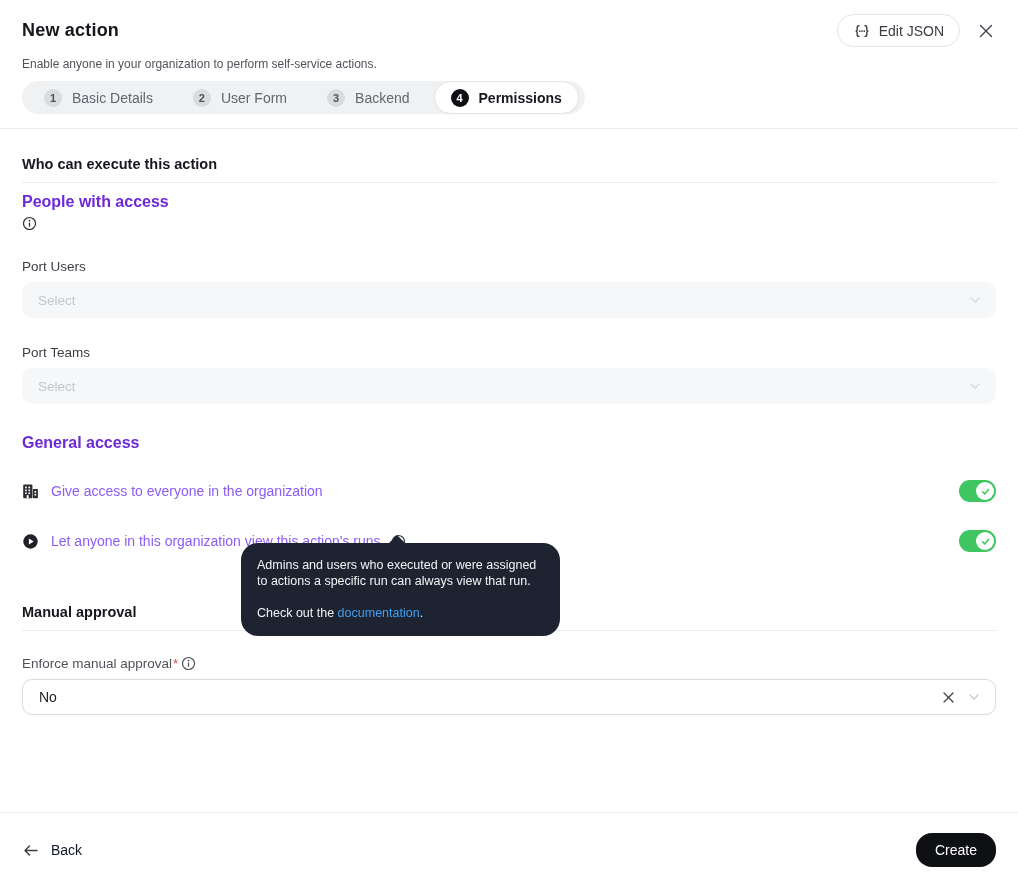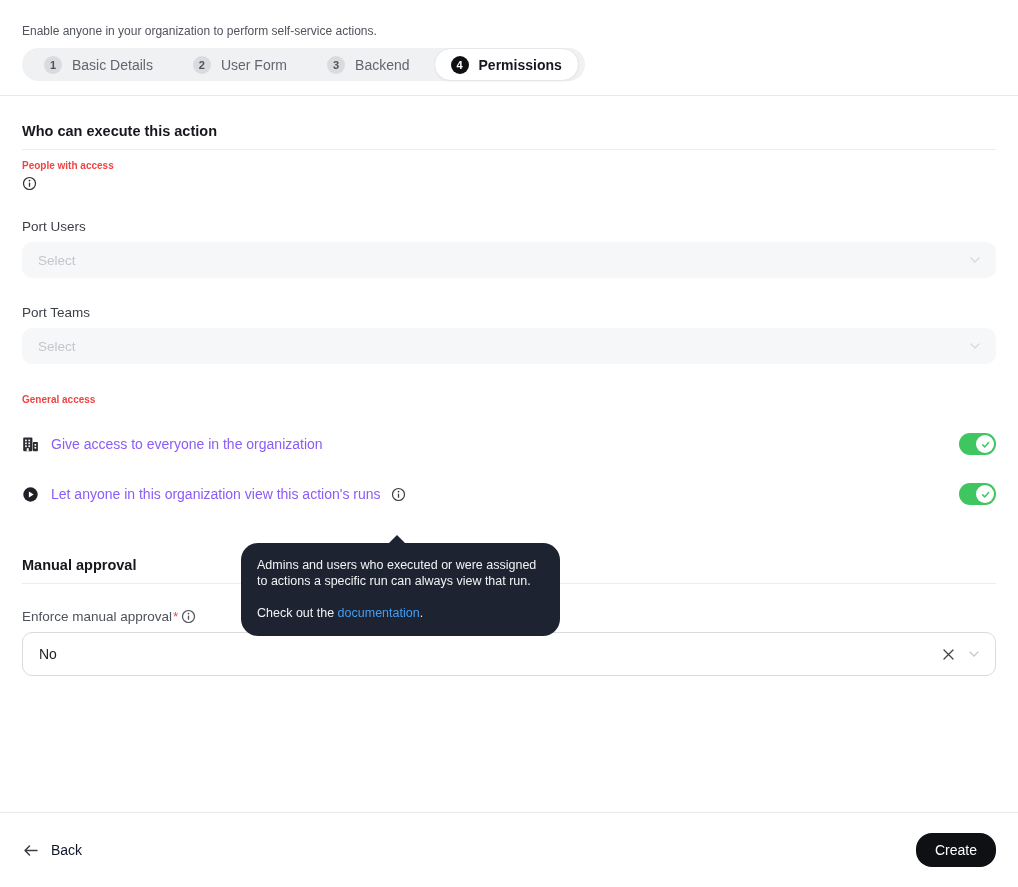"New action" div.title-row { html: none -> <div> <div>New action</div> <div> <button> <span> <svg> <path></path> <path></path> <circle></circle> <circle></circle> <circle></circle> </svg> </span> <span>Edit JSON</span> </button> <button> <span> <svg> <path></path> </svg> </span> </button> </div> </div> }
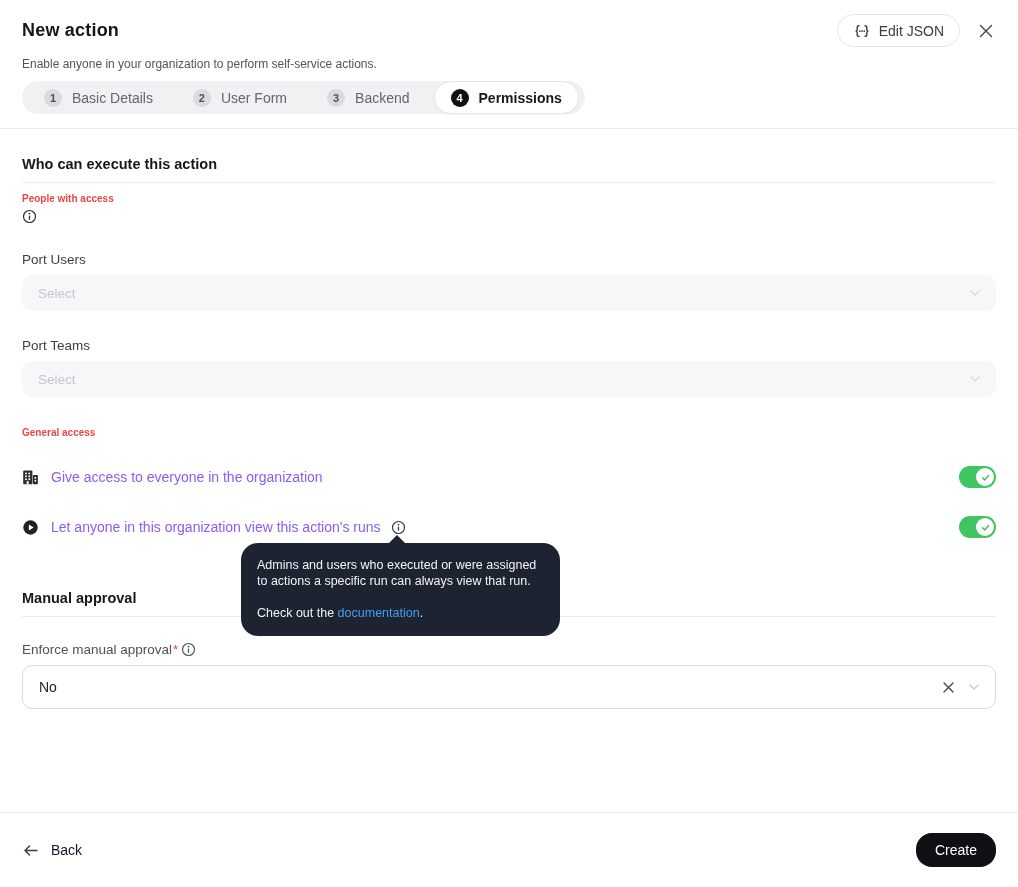"People with access" .sub-label { color: #ef4444 -> #6d28d9; font-size: 10px -> 16px }
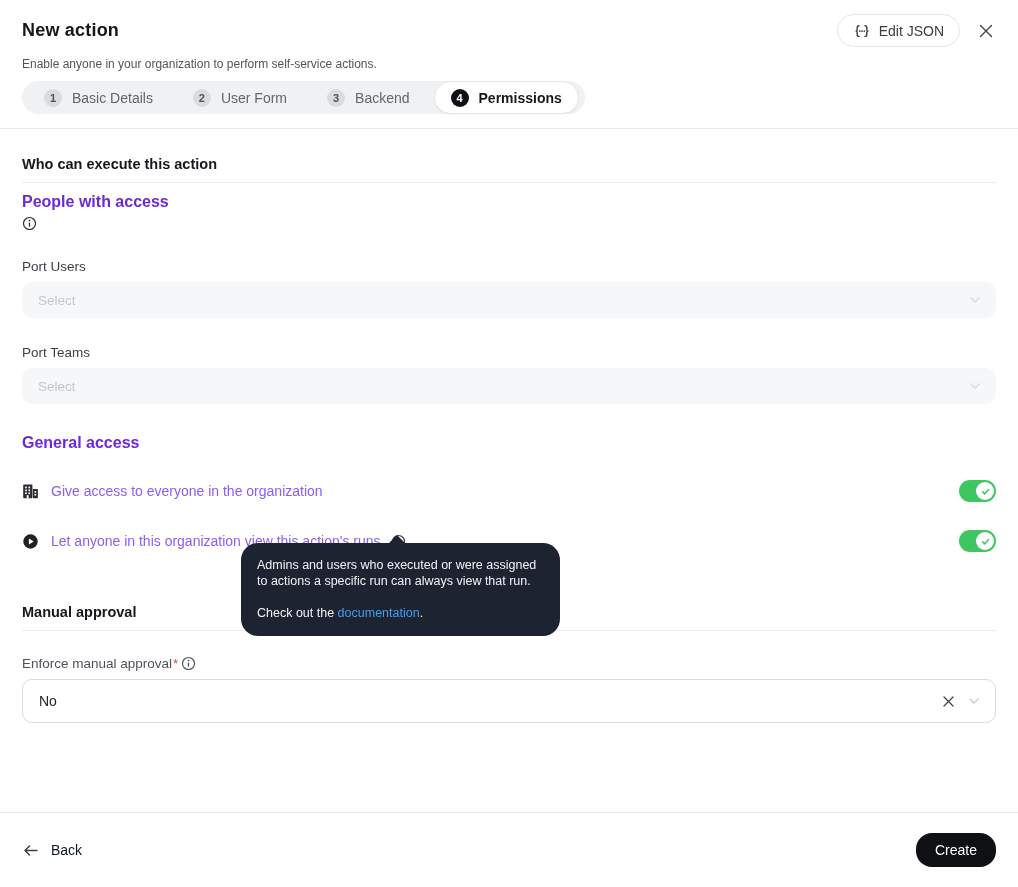"No" .dropdown { height: 44px -> 36px }
